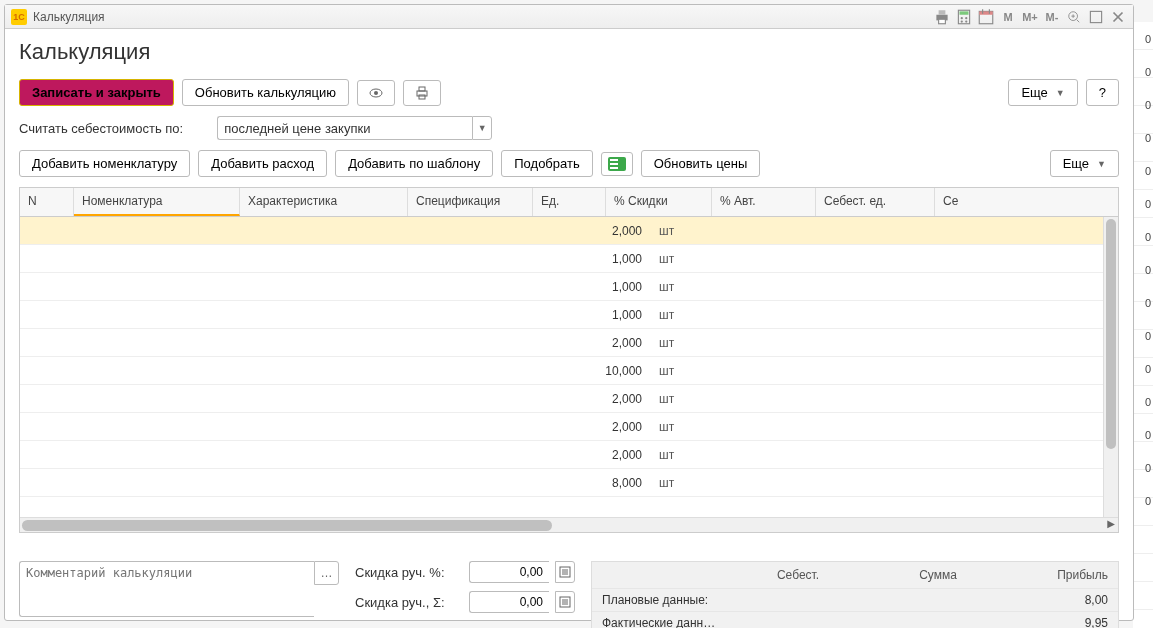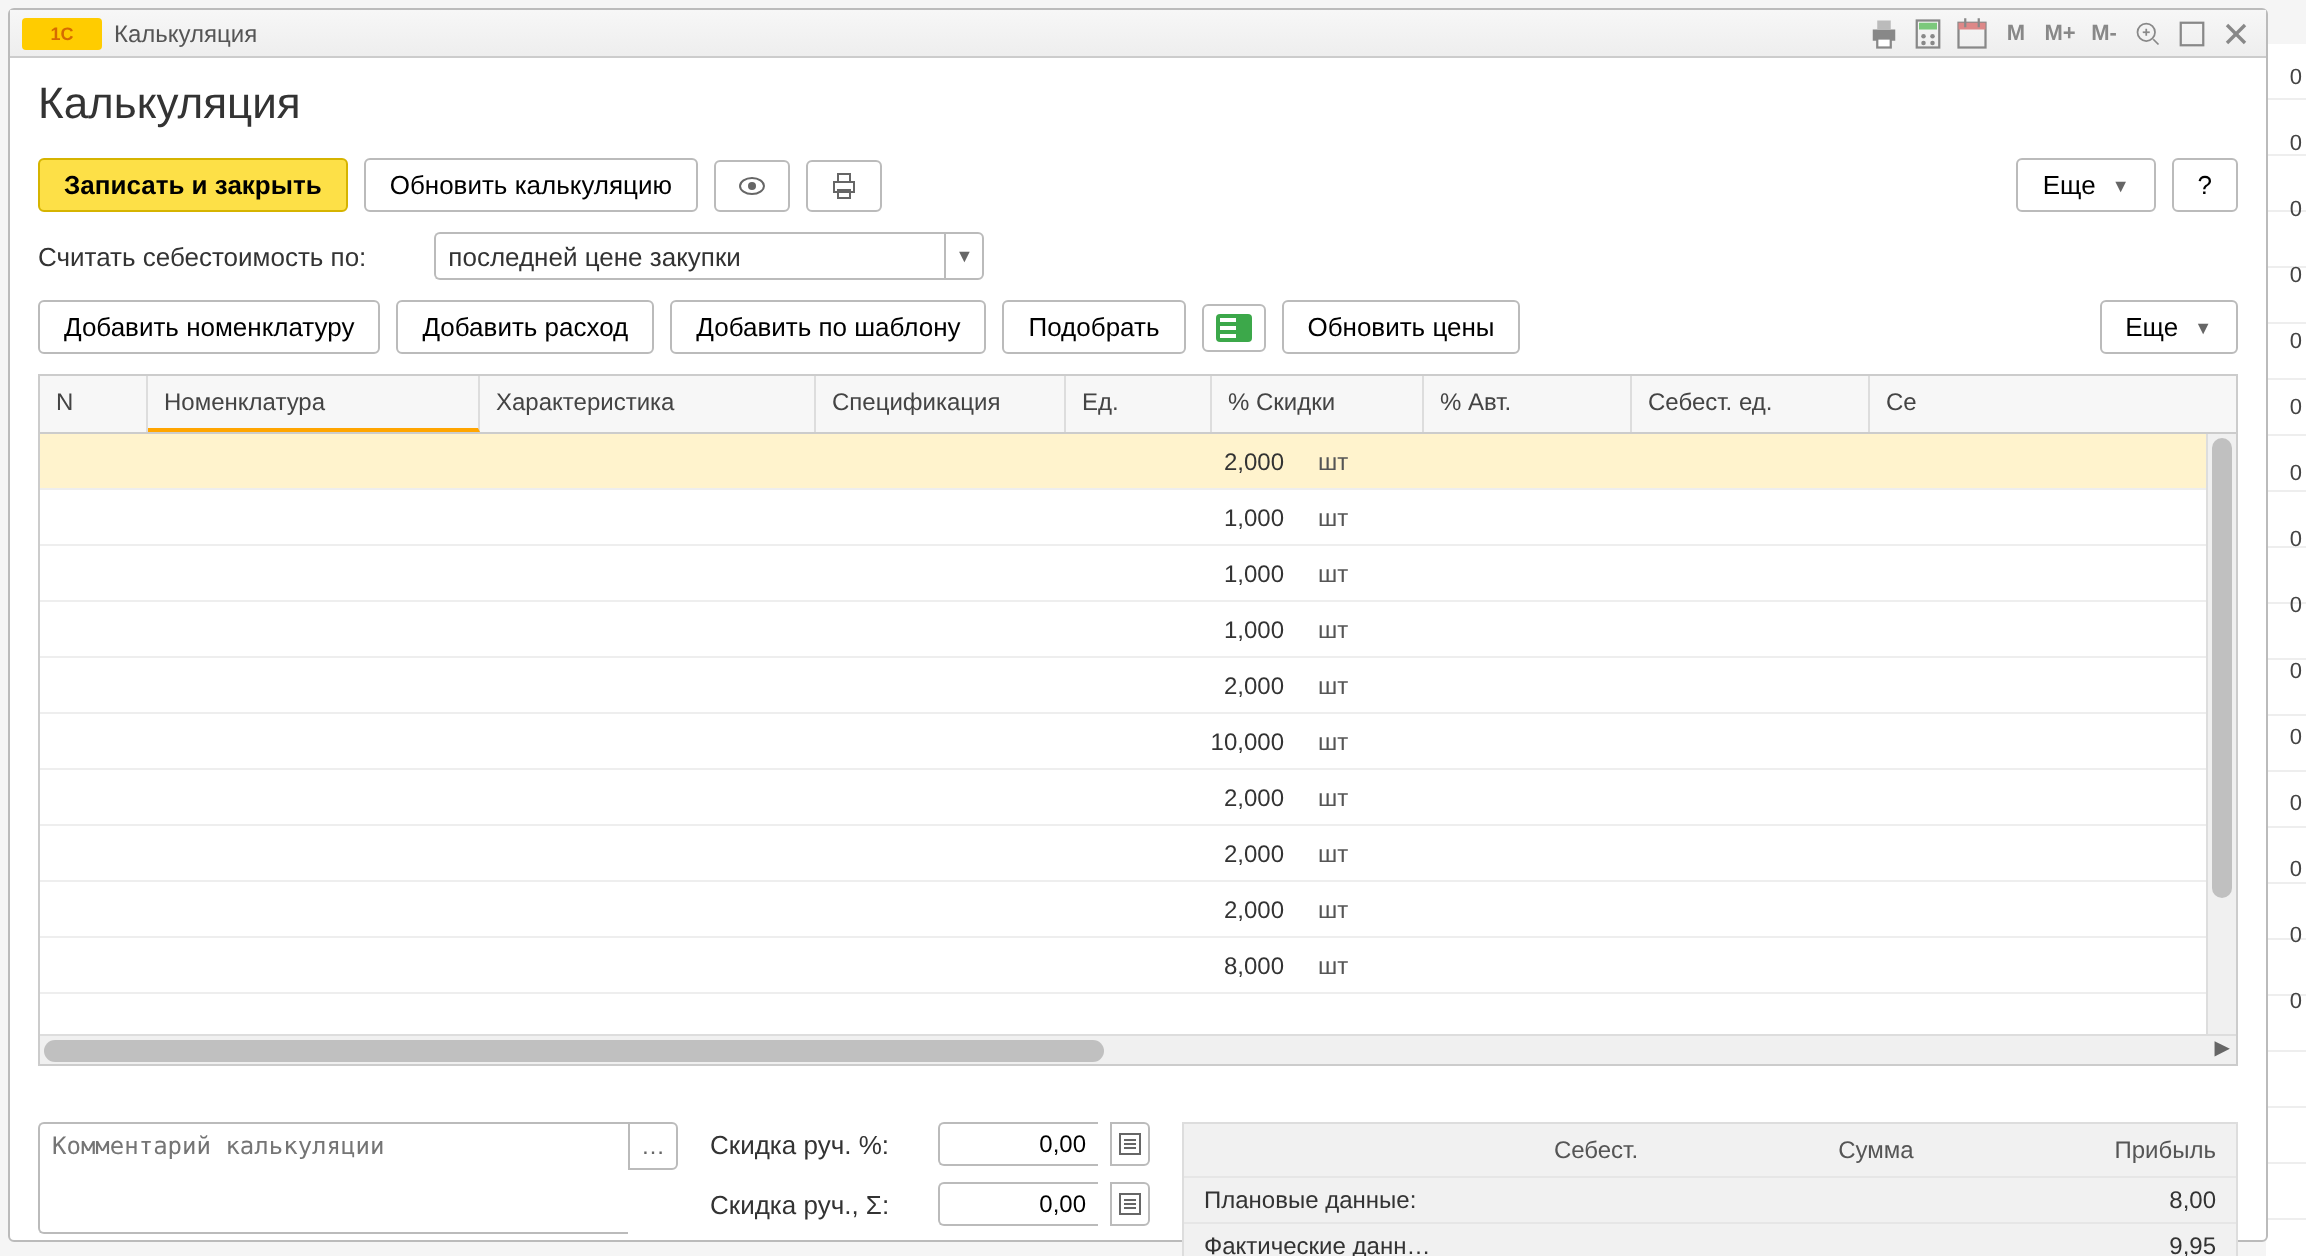"1С" .titlebar .logo { width: 40px -> 16px }
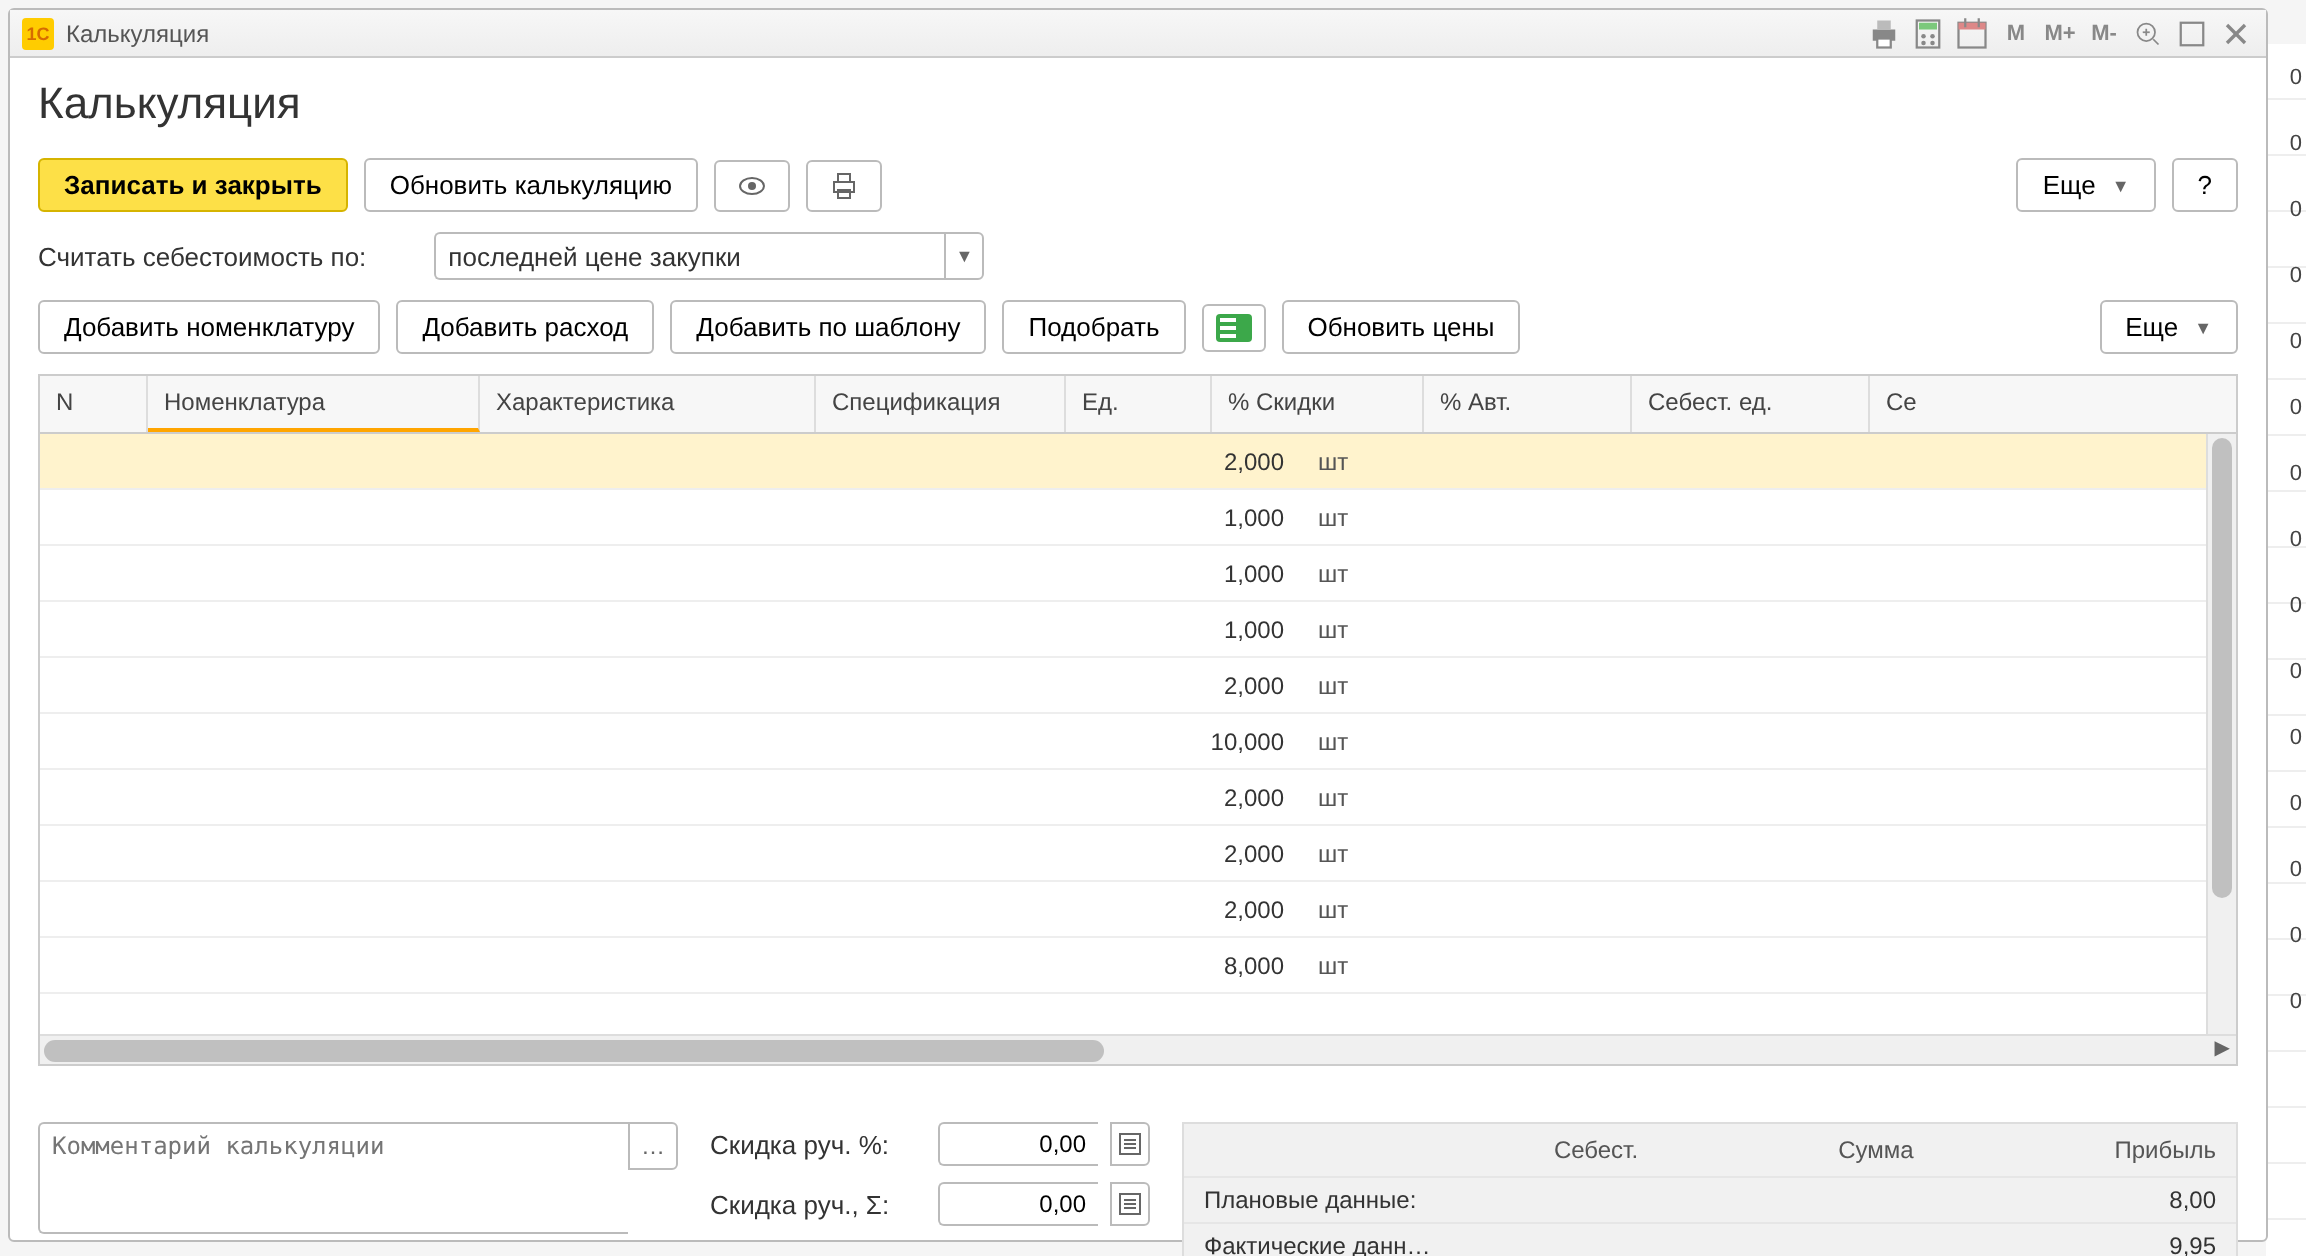"Записать и закрыть" .btn.primary { background: #fde047 -> #be185d }
